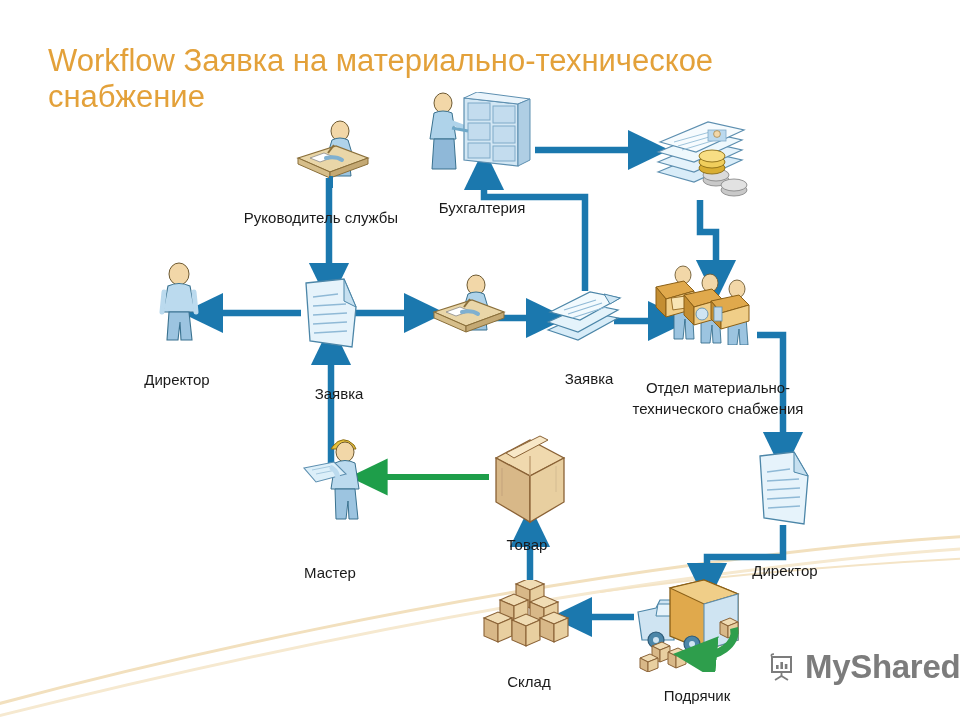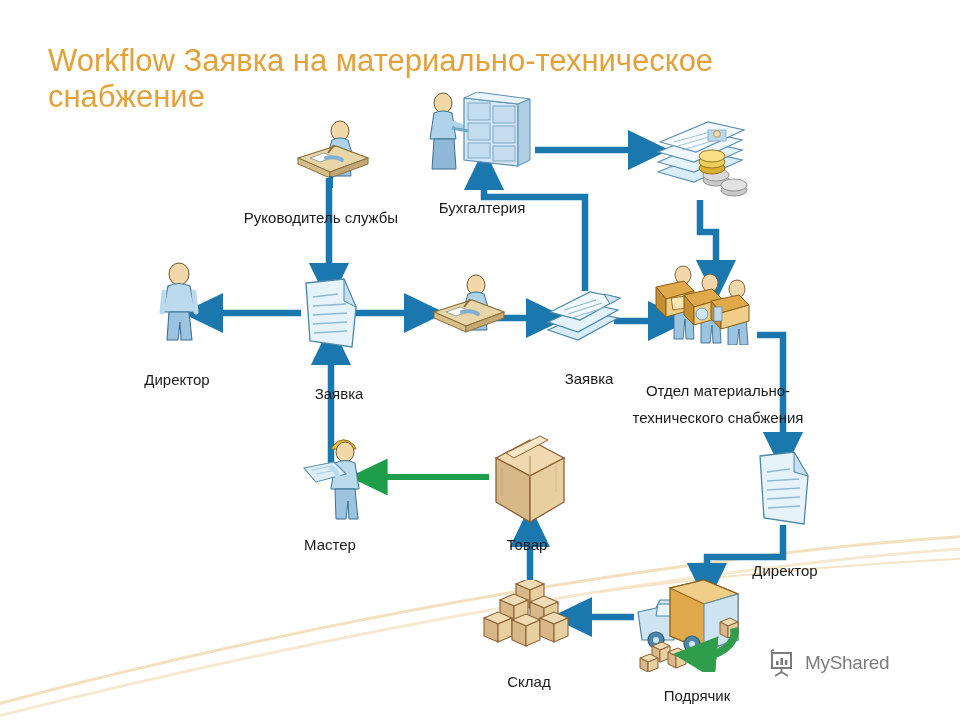"Отдел материально-технического снабжения" div.lbl { line-height: 27px -> 21px }
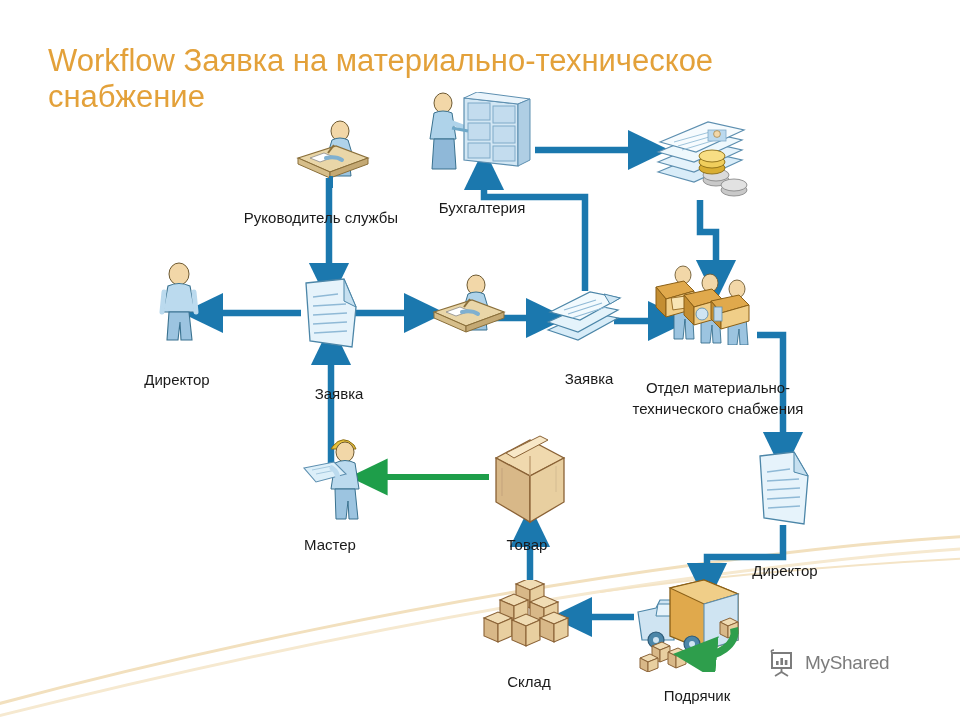"Мастер" div.lbl { top: 536px -> 564px }
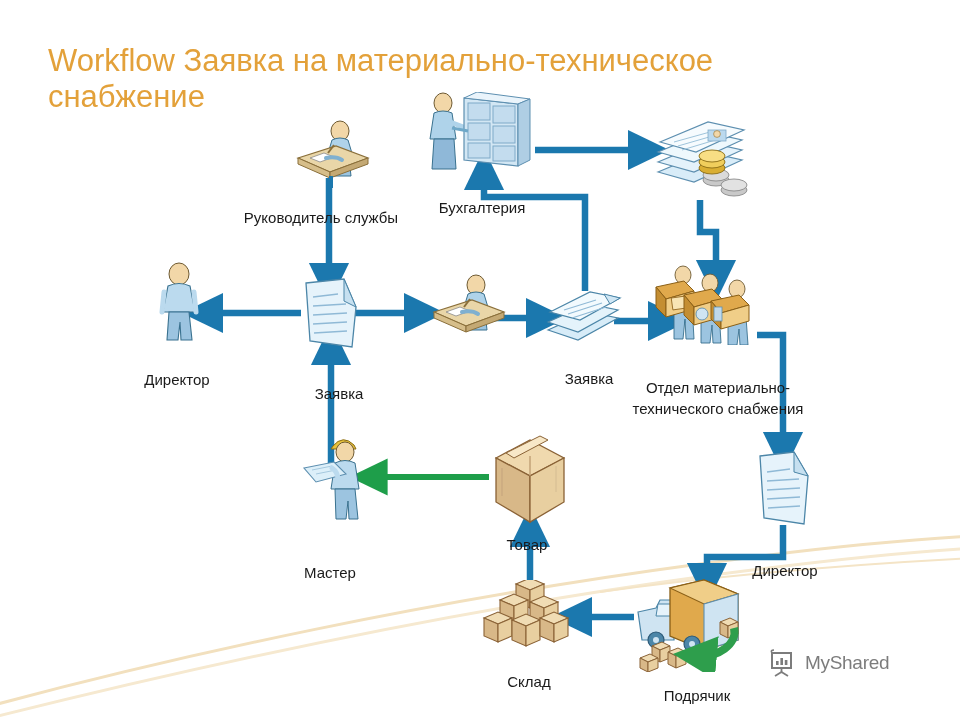"MyShared" #wm .wmtxt { font-size: 19px -> 33px; font-weight: none -> bold }
